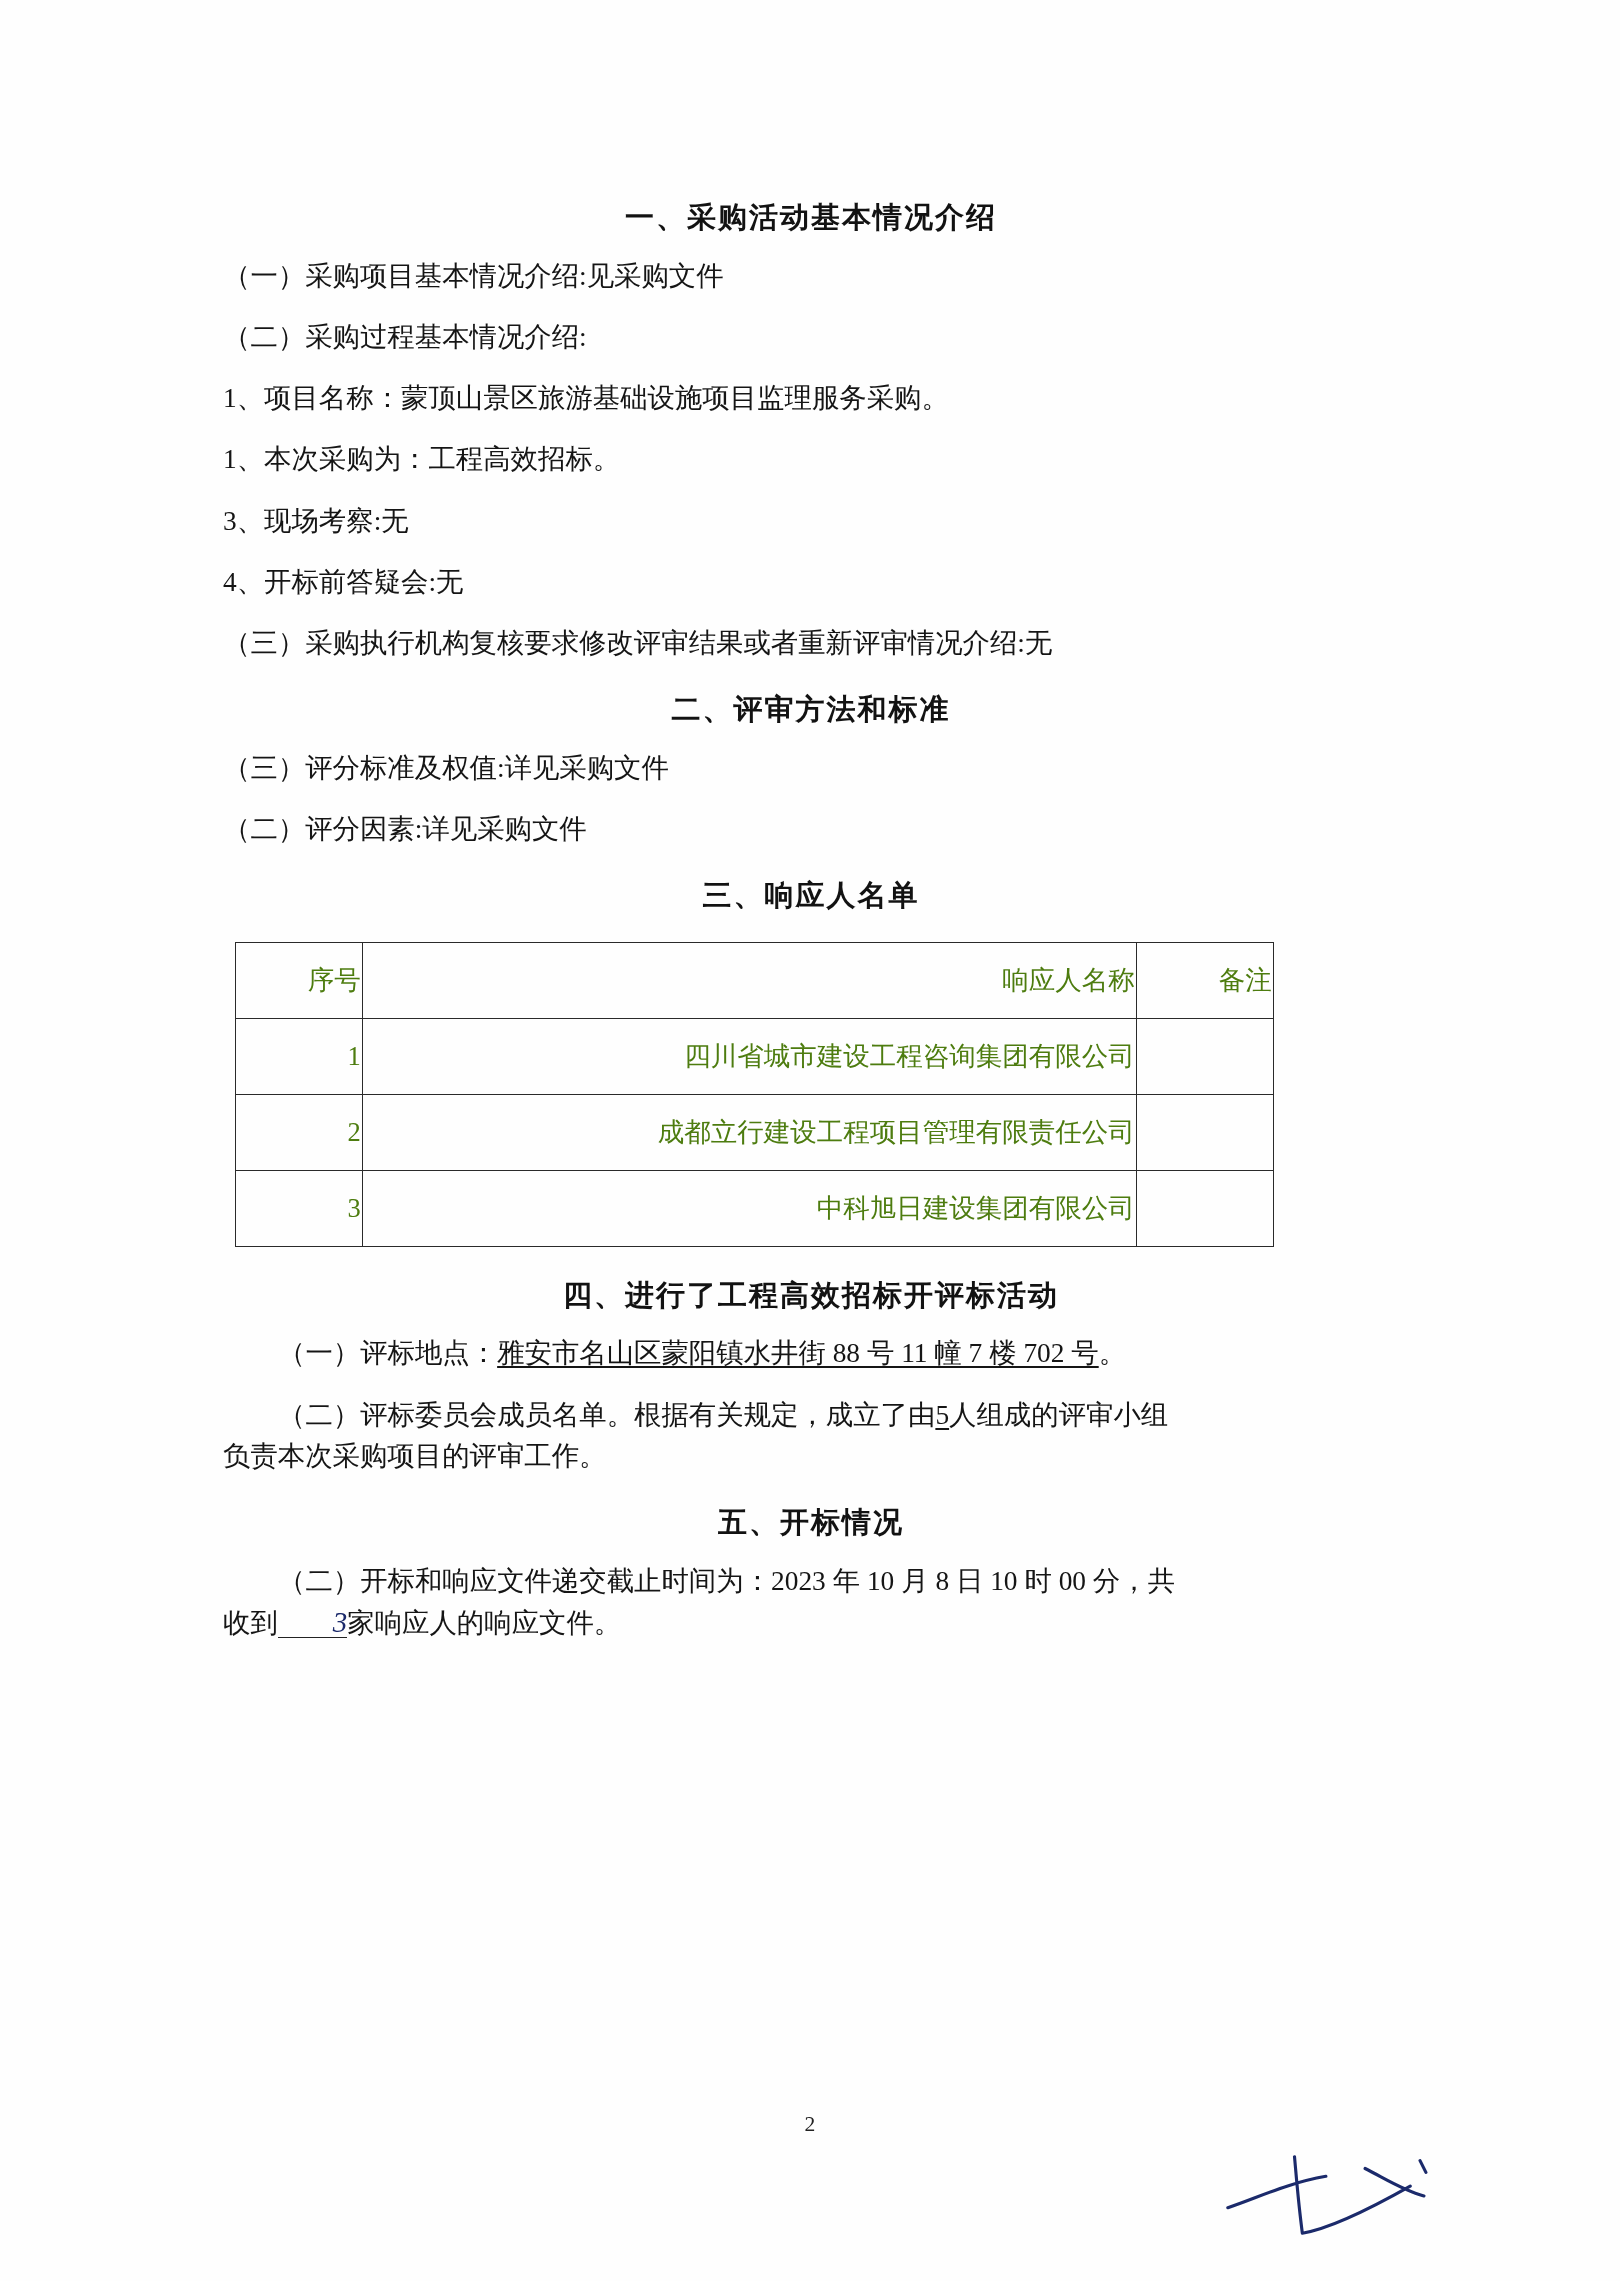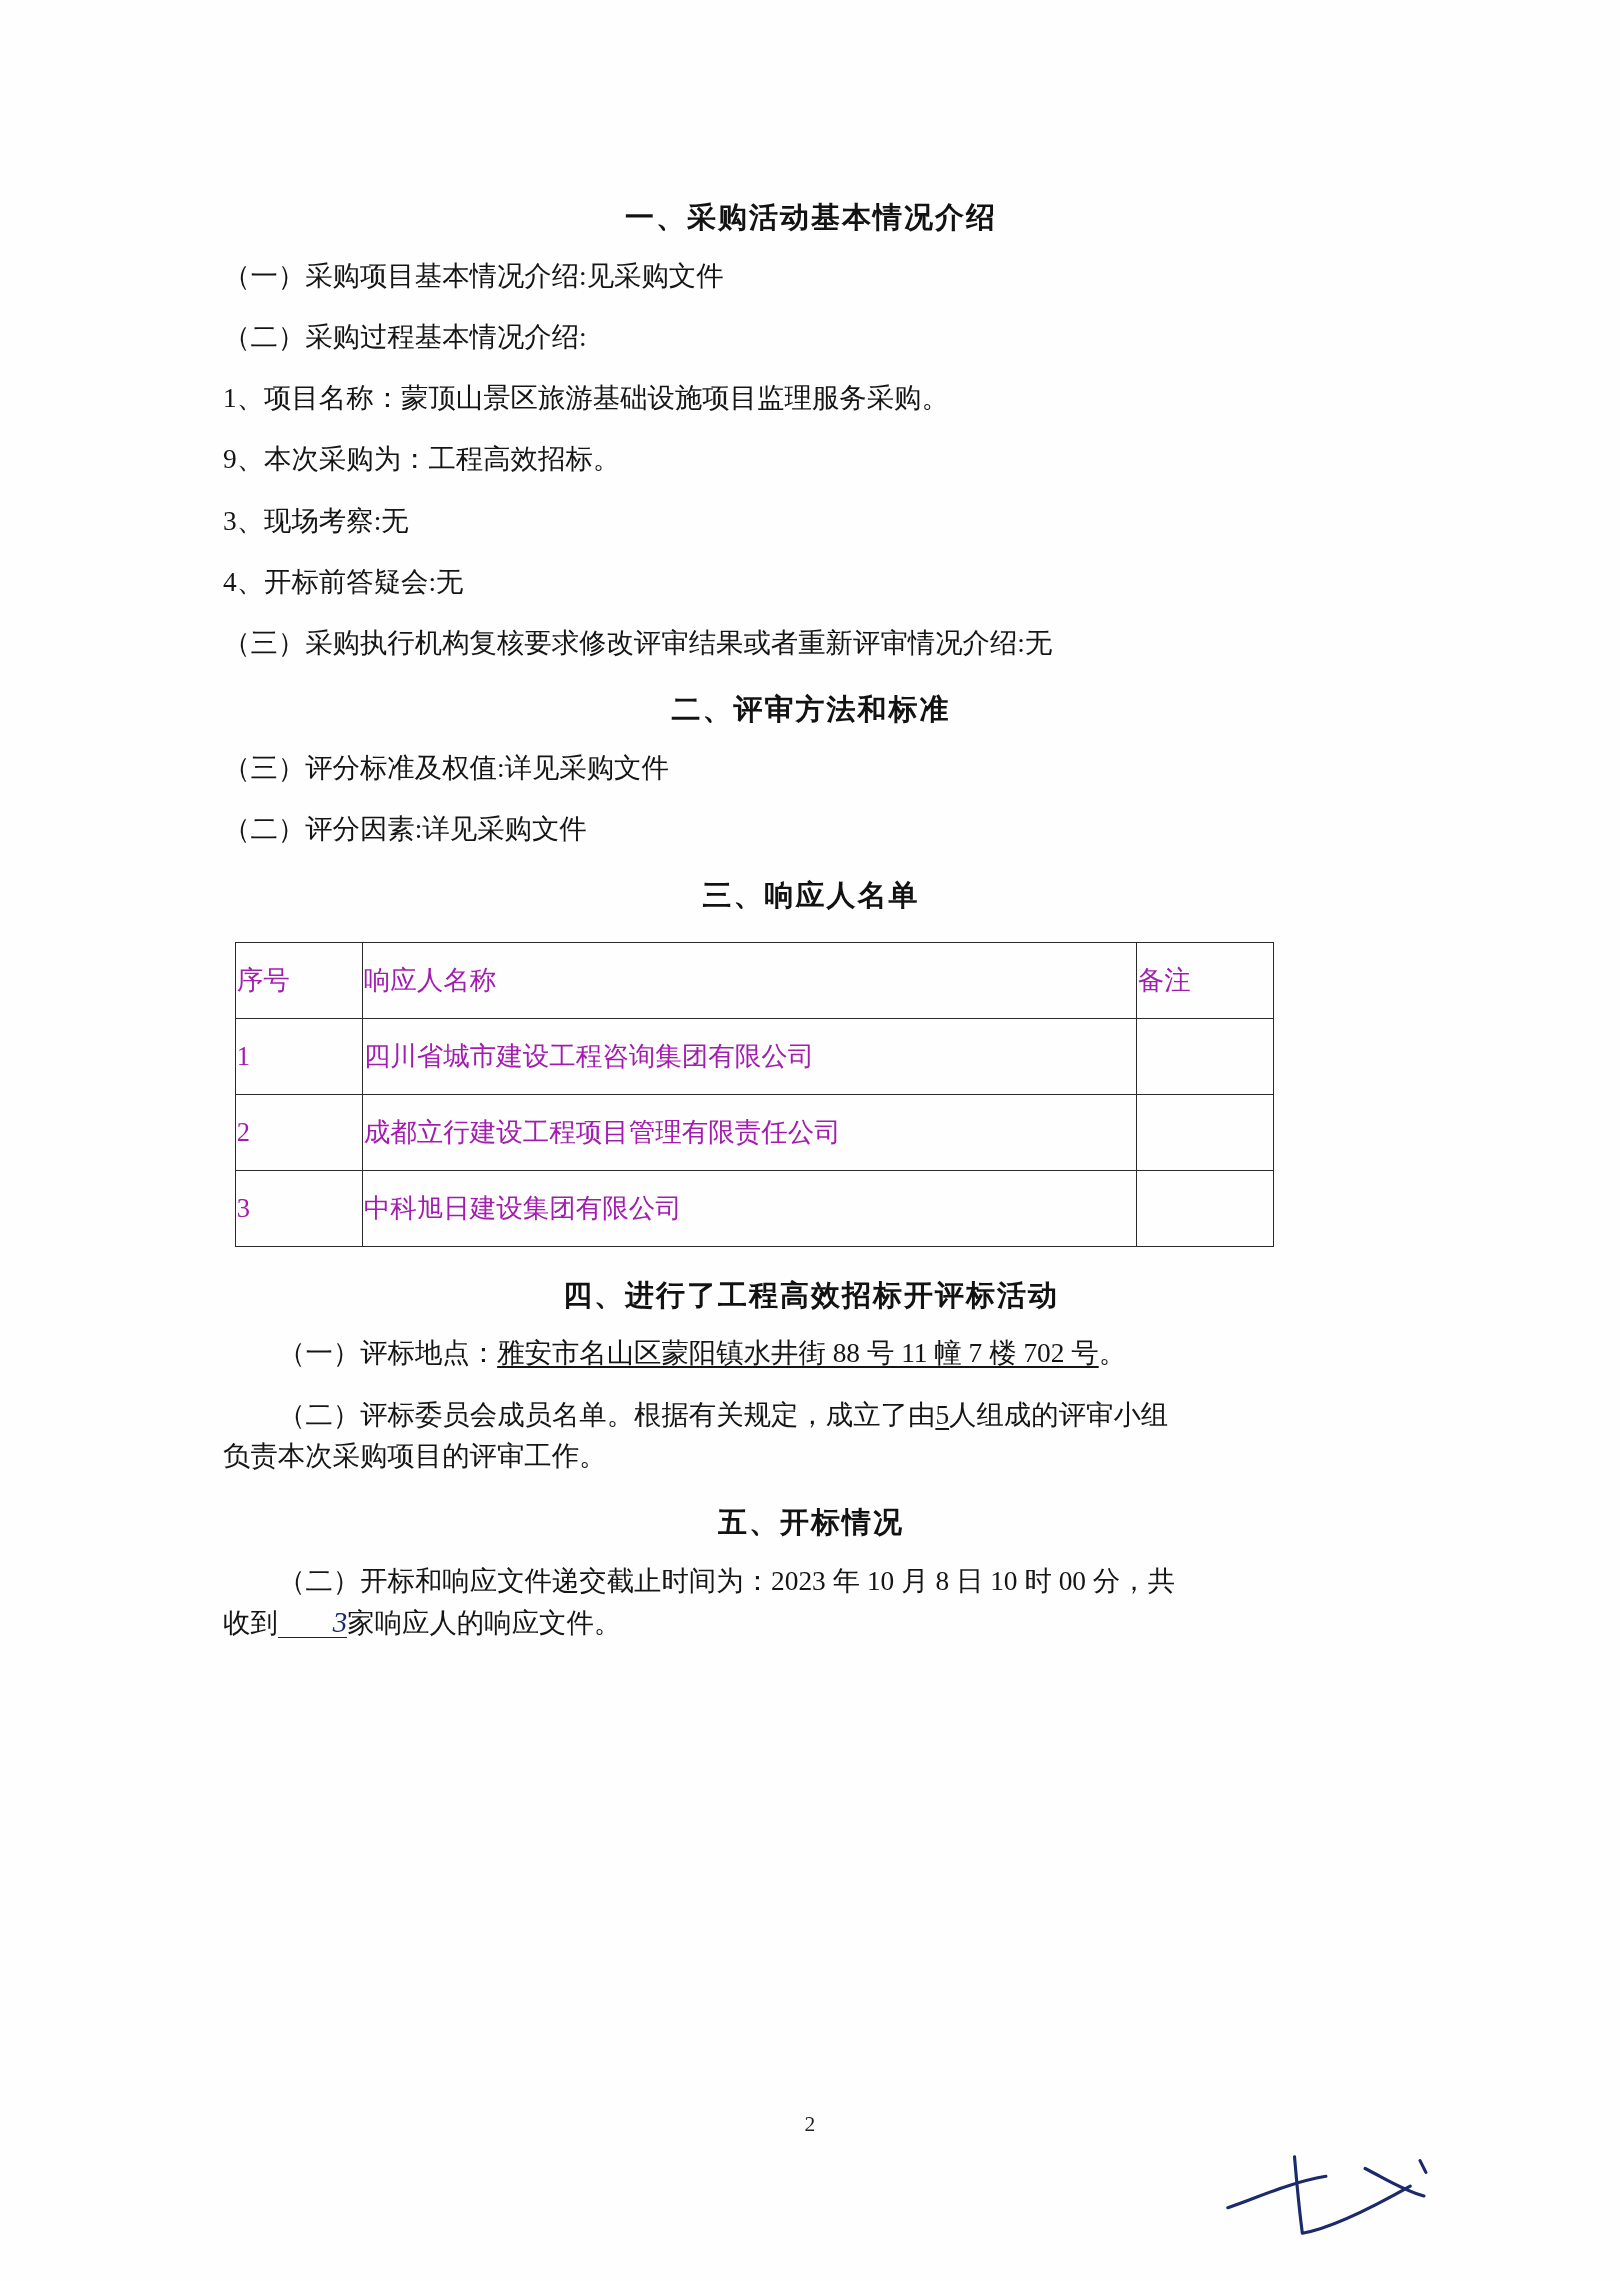"9、本次采购为：工程高效招标。" p.para { text: 9 -> 1 }
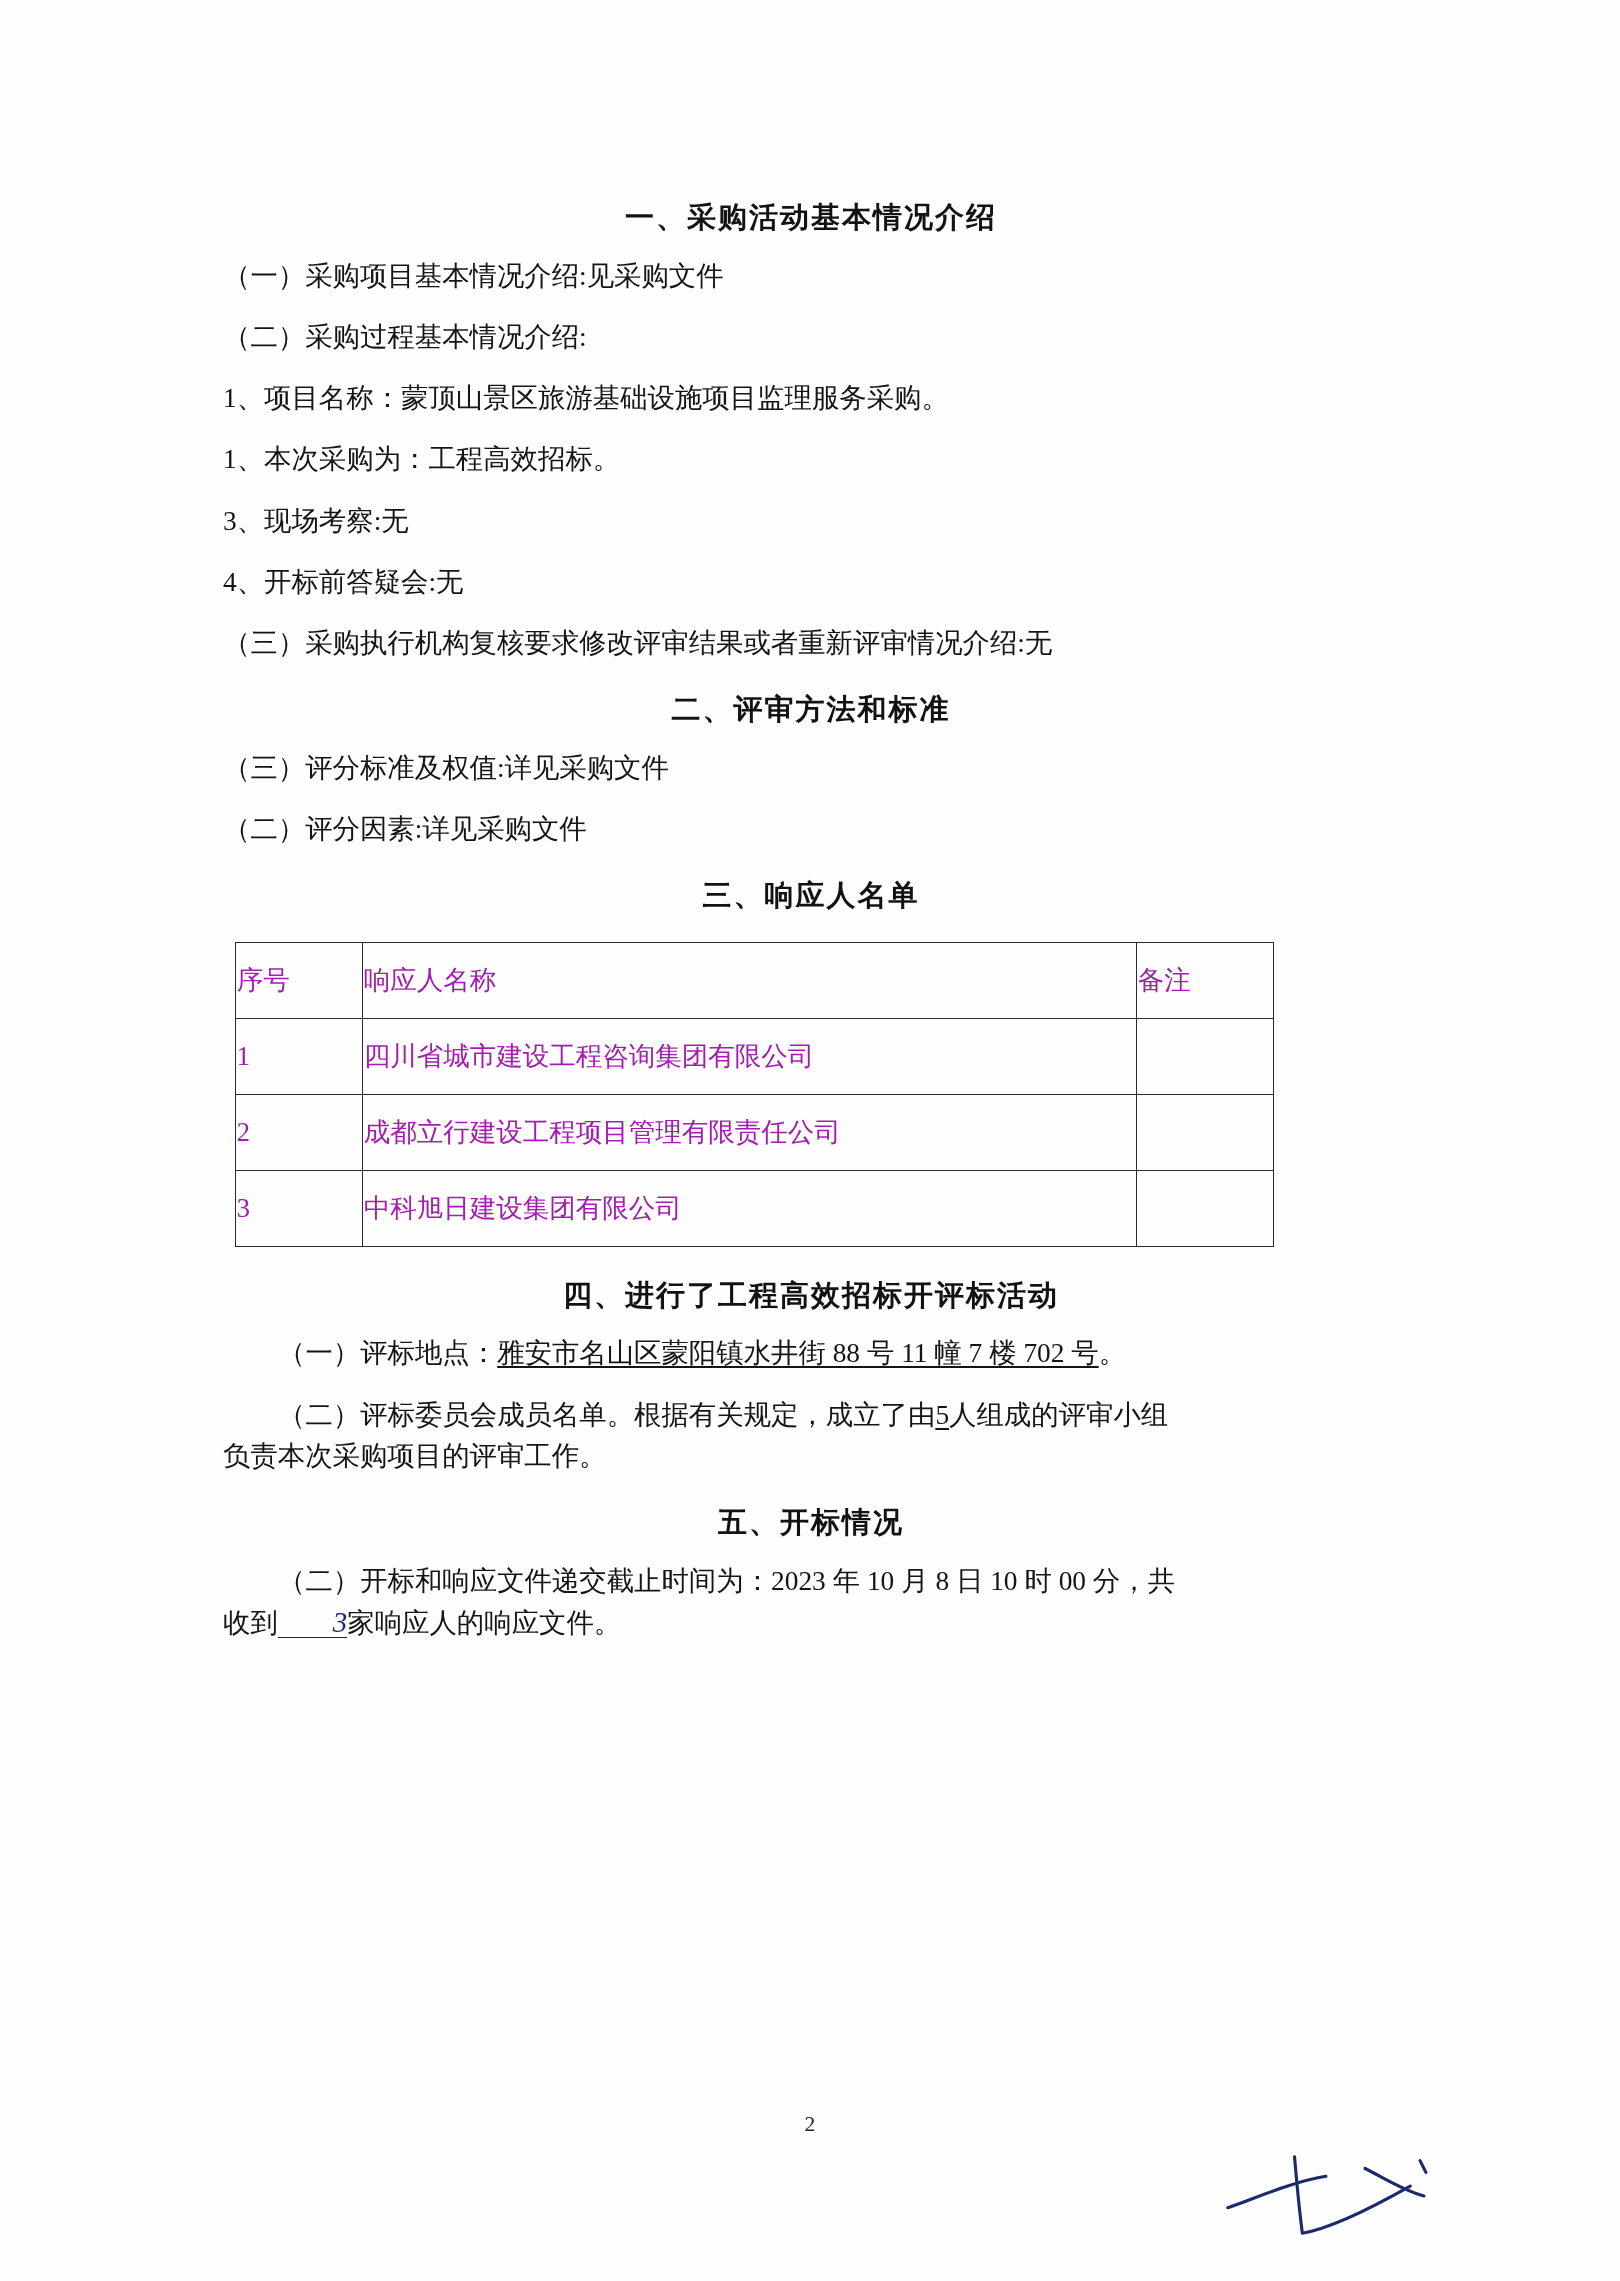"序号" table.responders td, table.responders th { color: #a21caf -> #4d7c0f; text-align: left -> right }
